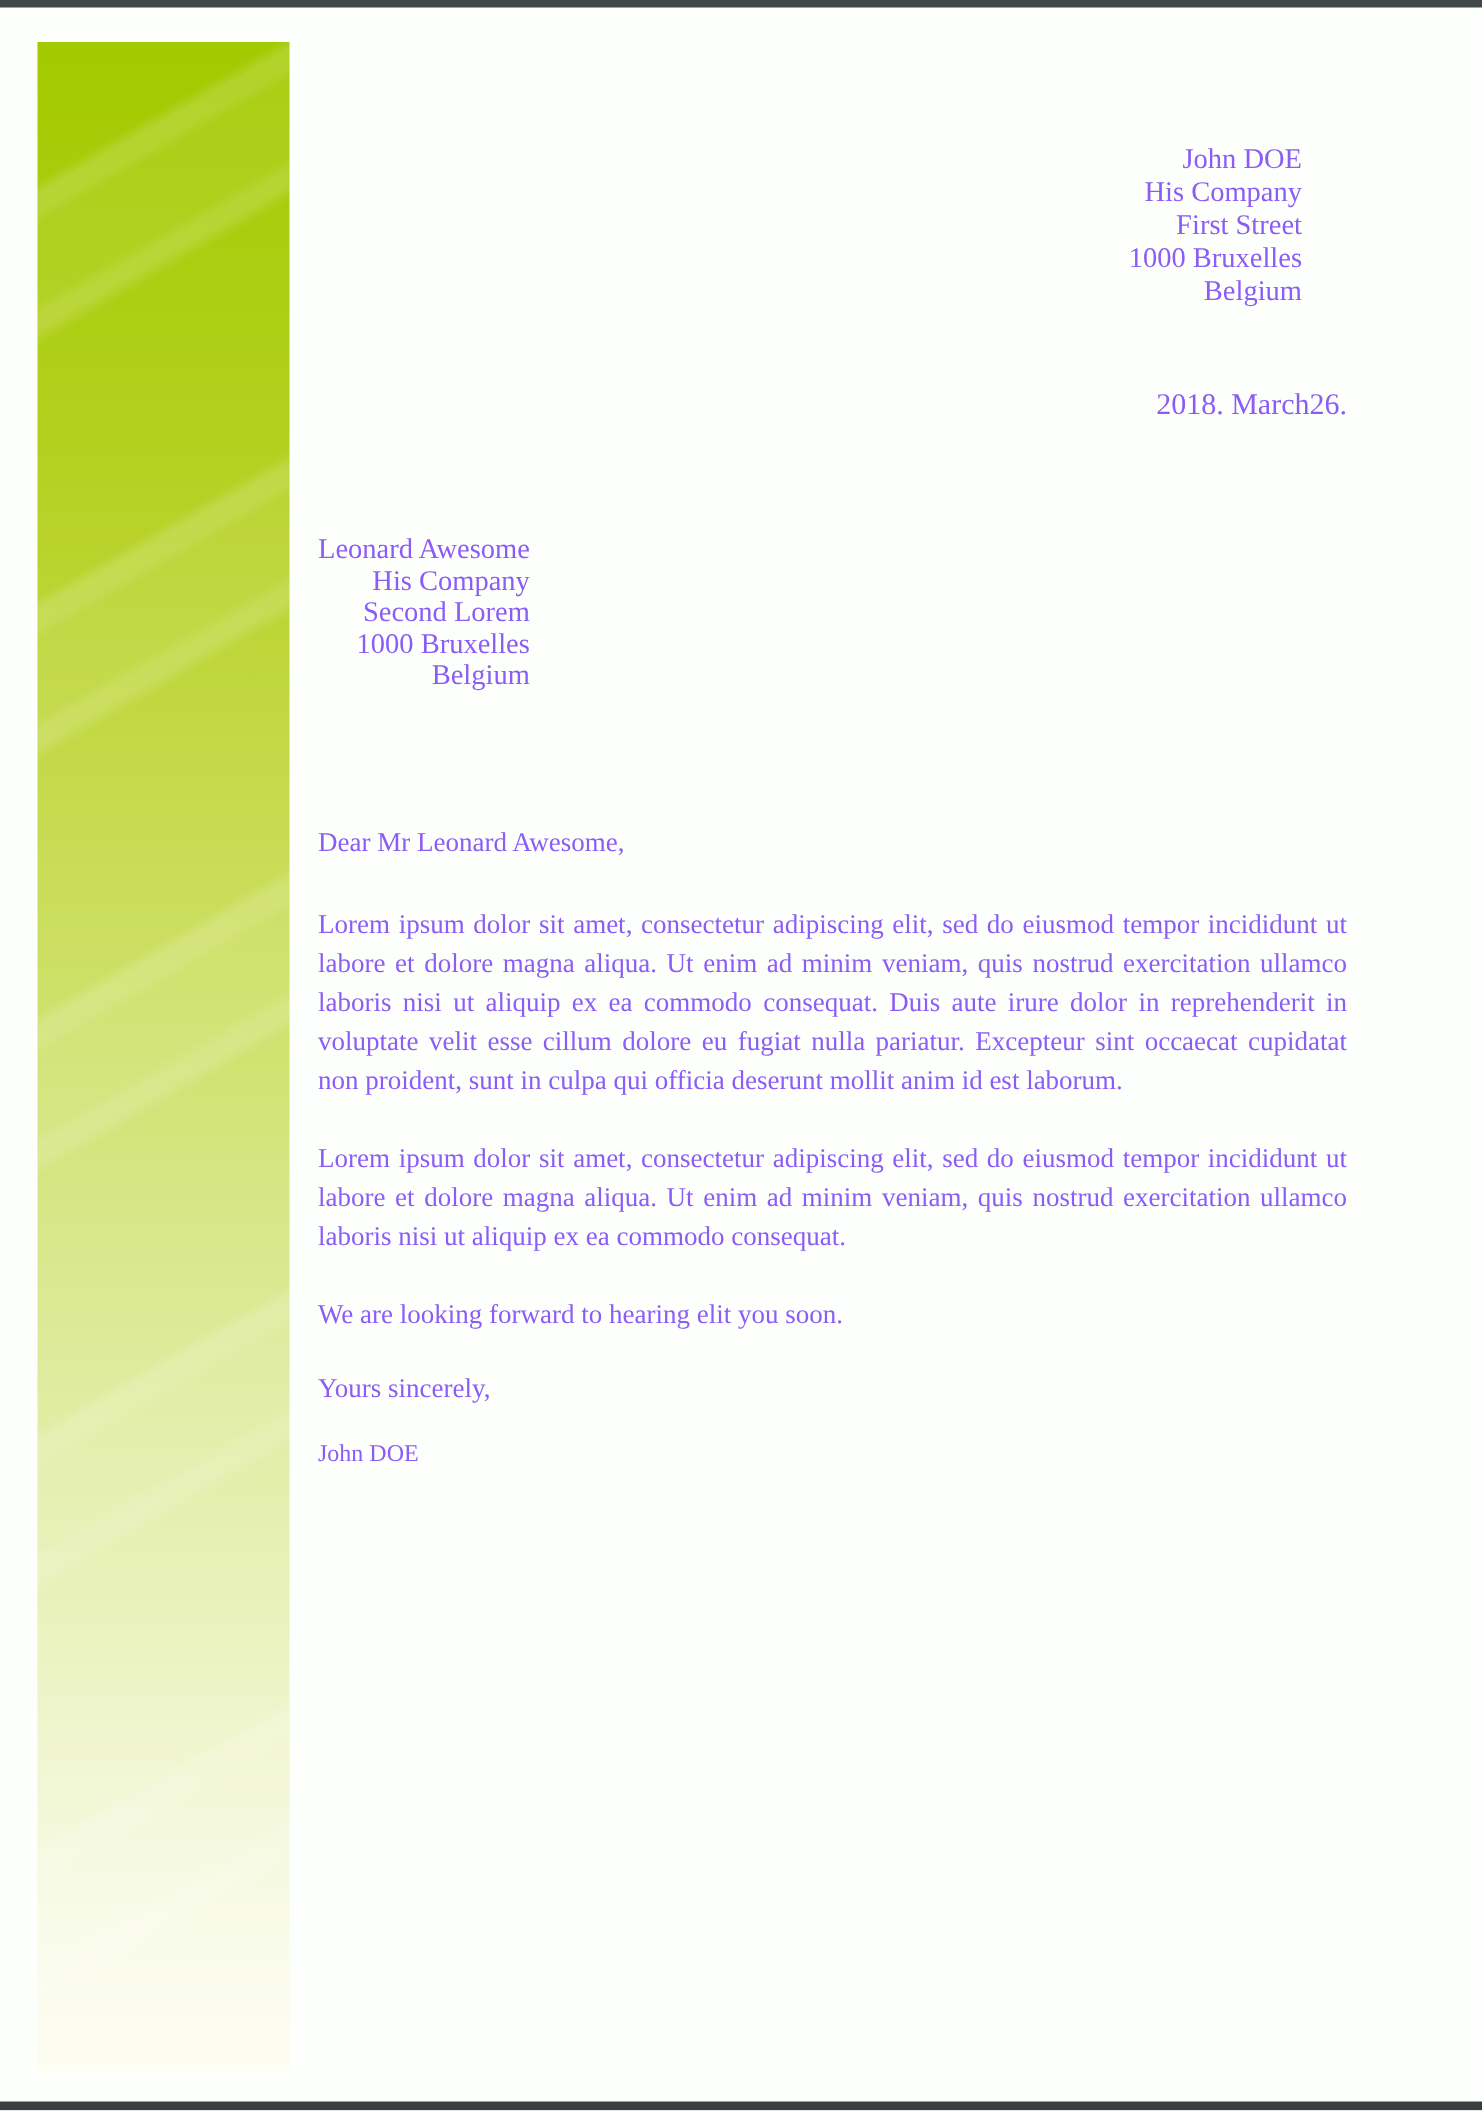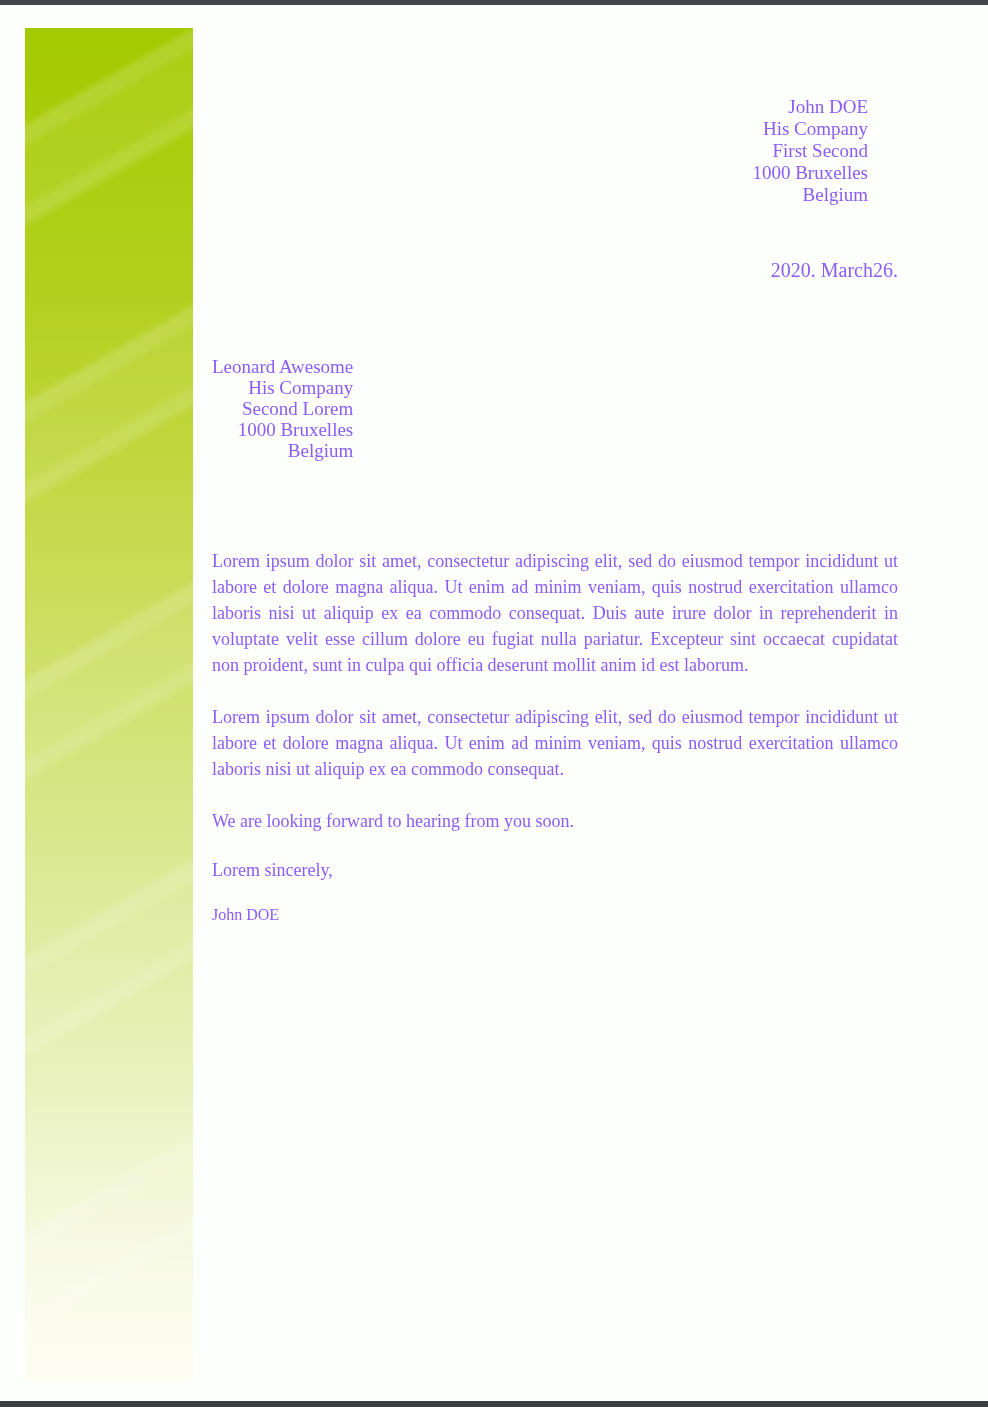"First Second" div { text: Second -> Street }
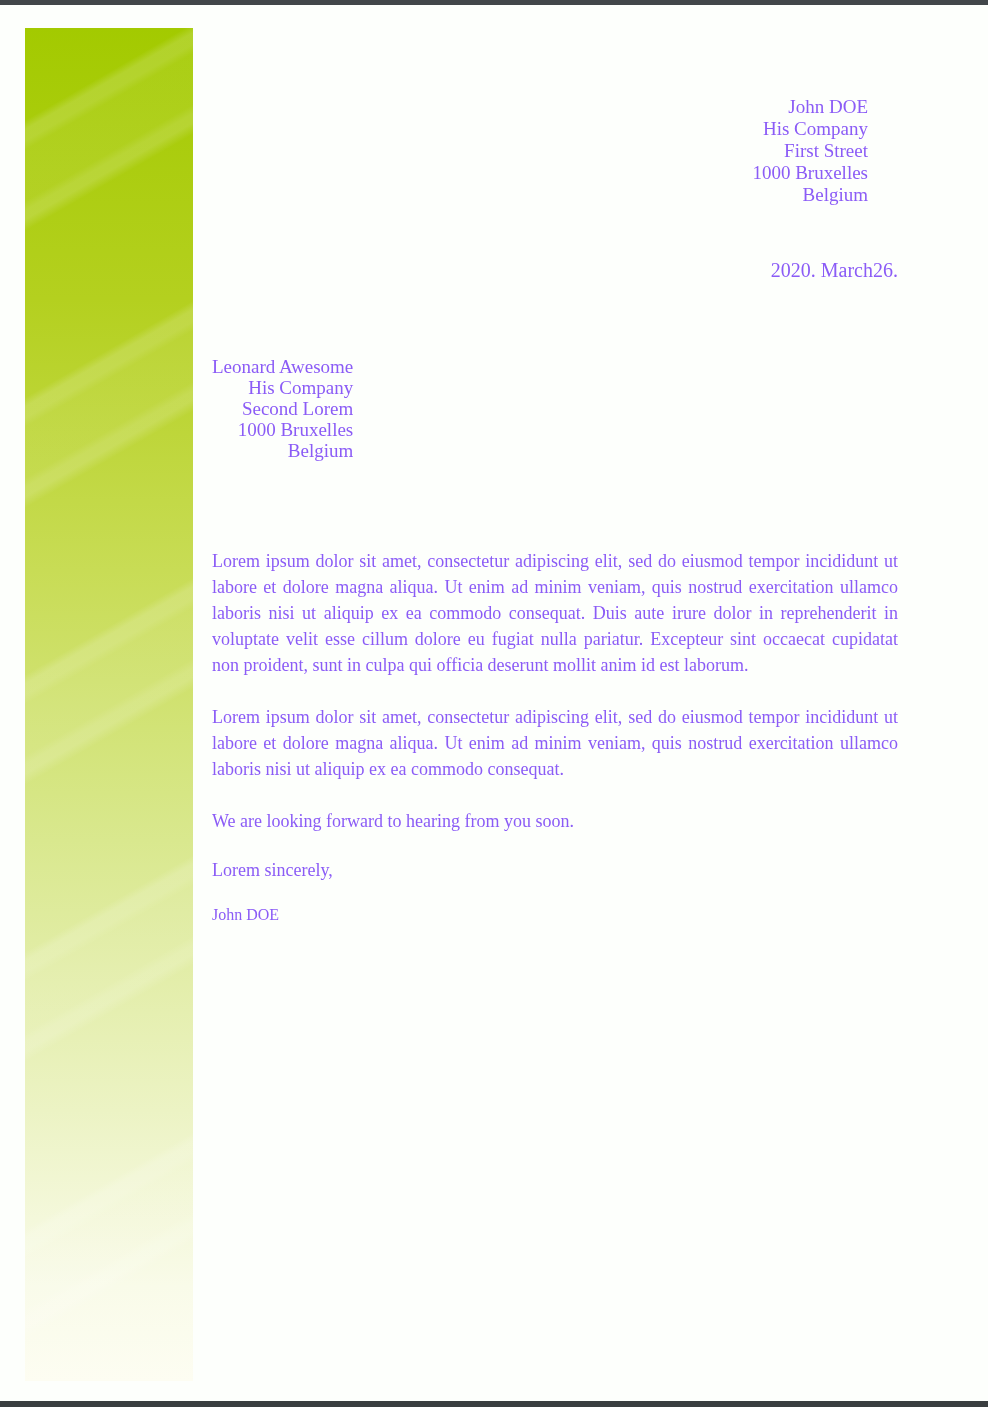"2020. March26." div.date { text: 2020 -> 2018 }
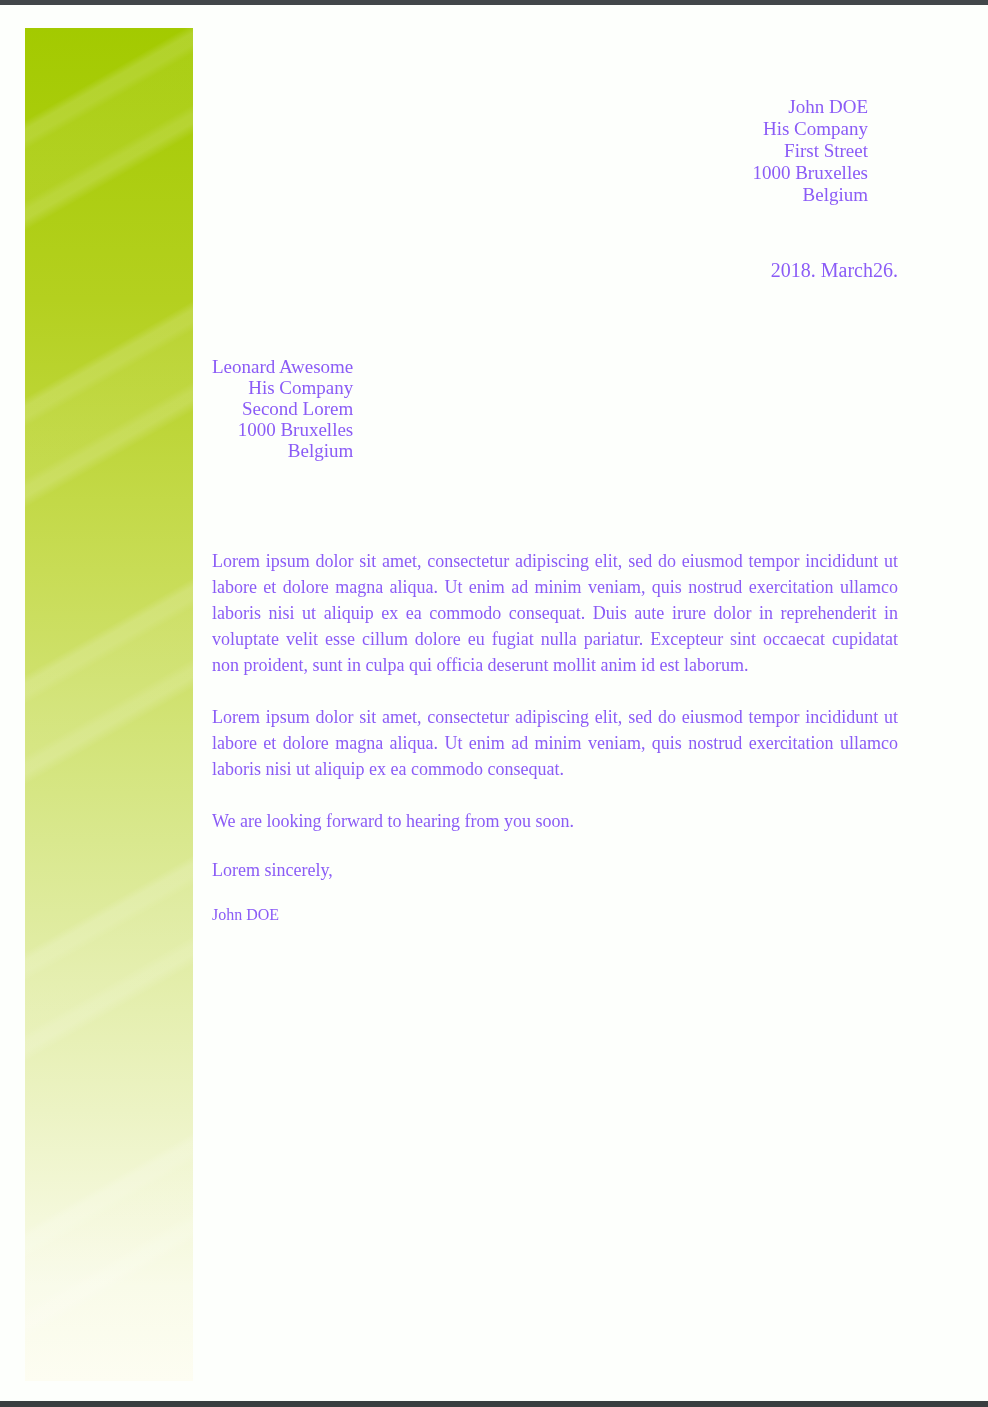"Dear Mr Leonard Awesome," p.salutation { html: none -> <p>Dear Mr Leonard Awesome,</p> }
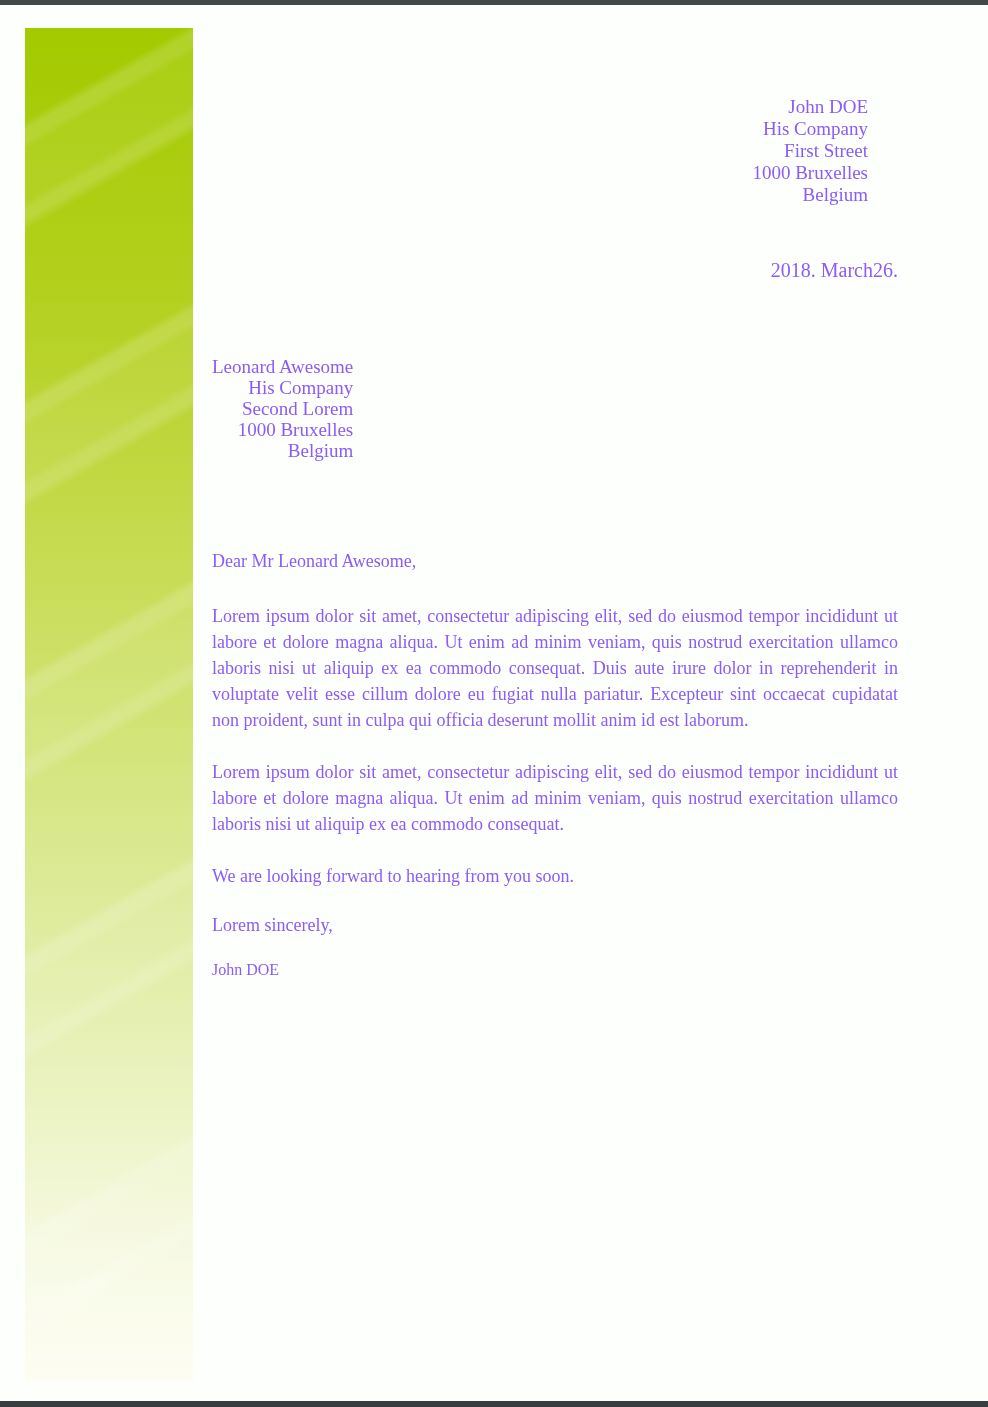"We are looking forward to" p.closing-line { text: from -> elit }
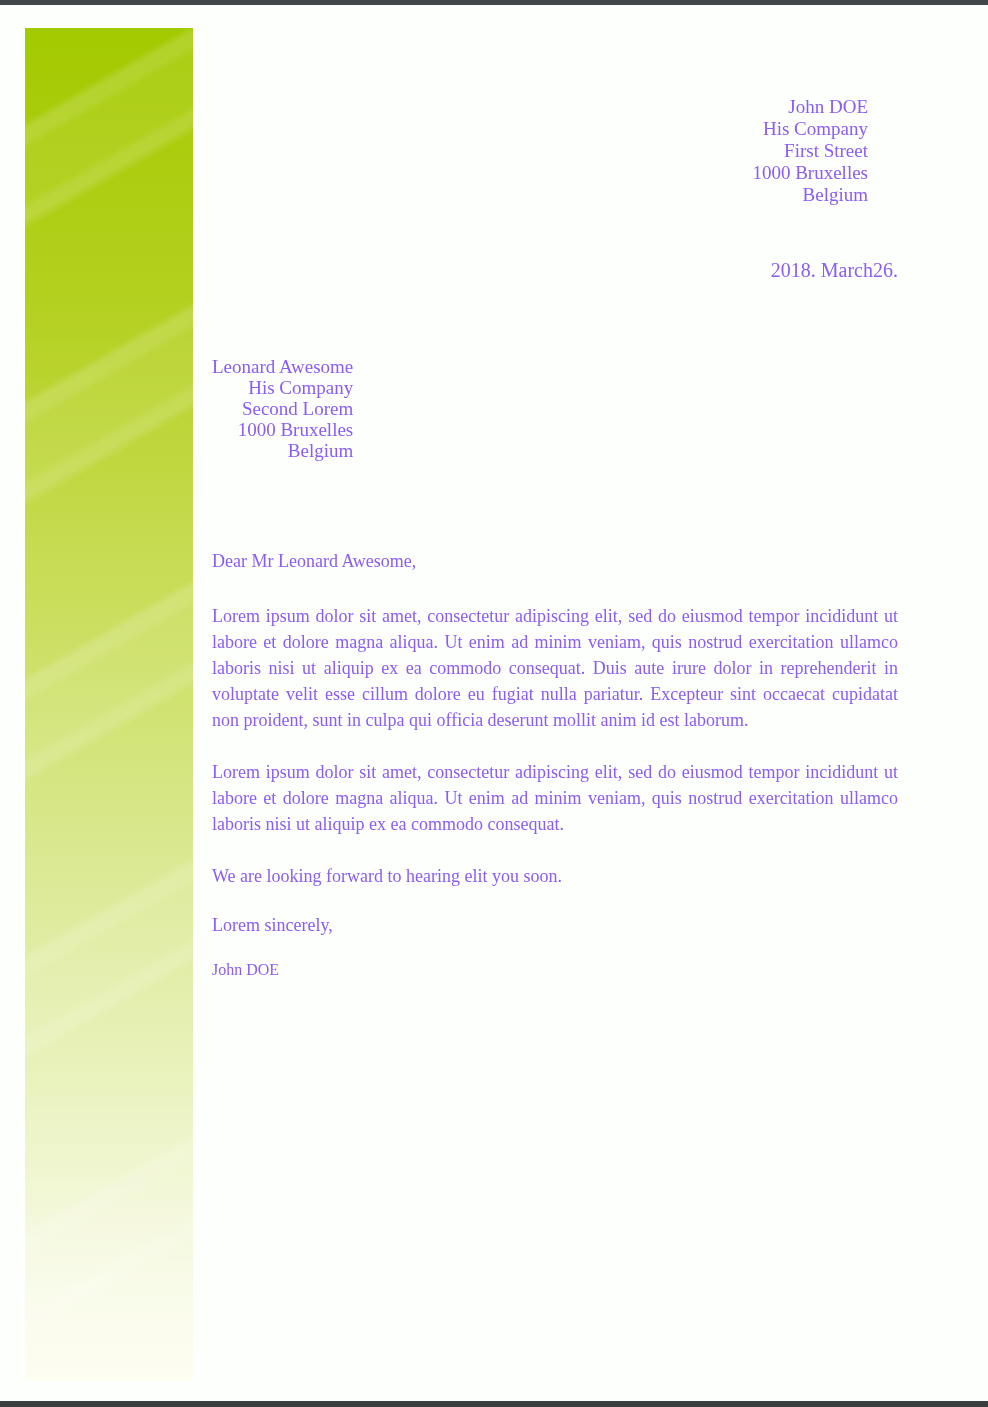"Lorem sincerely," p.valediction { text: Lorem -> Yours }
